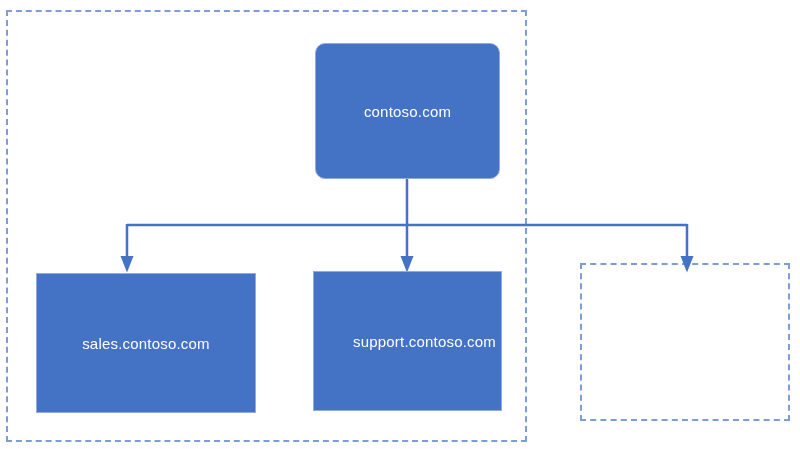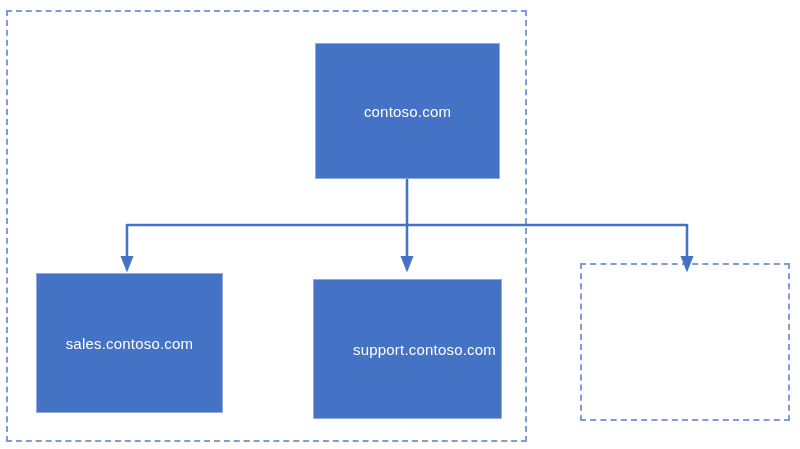"contoso.com" .node-root { border-radius: none -> 10px }
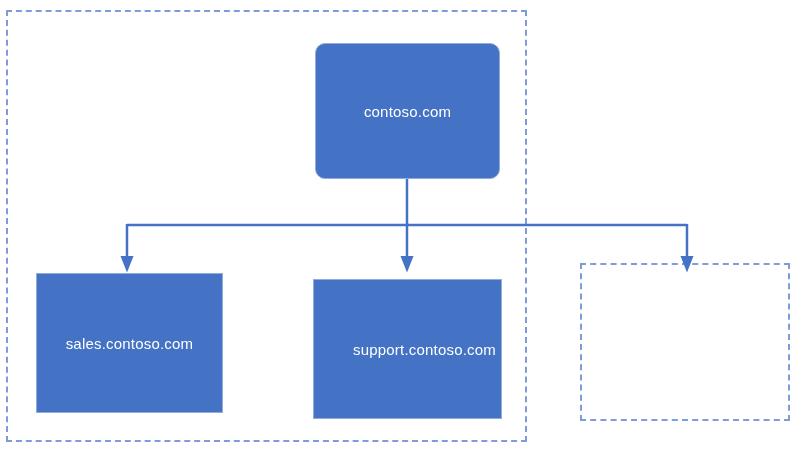"sales.contoso.com" .node-sales { width: 187px -> 220px }
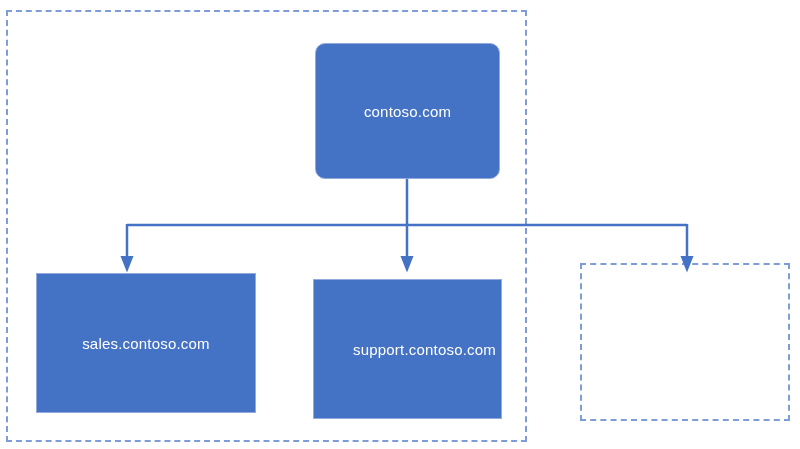"support.contoso.com" .node-support { top: 279px -> 271px }
